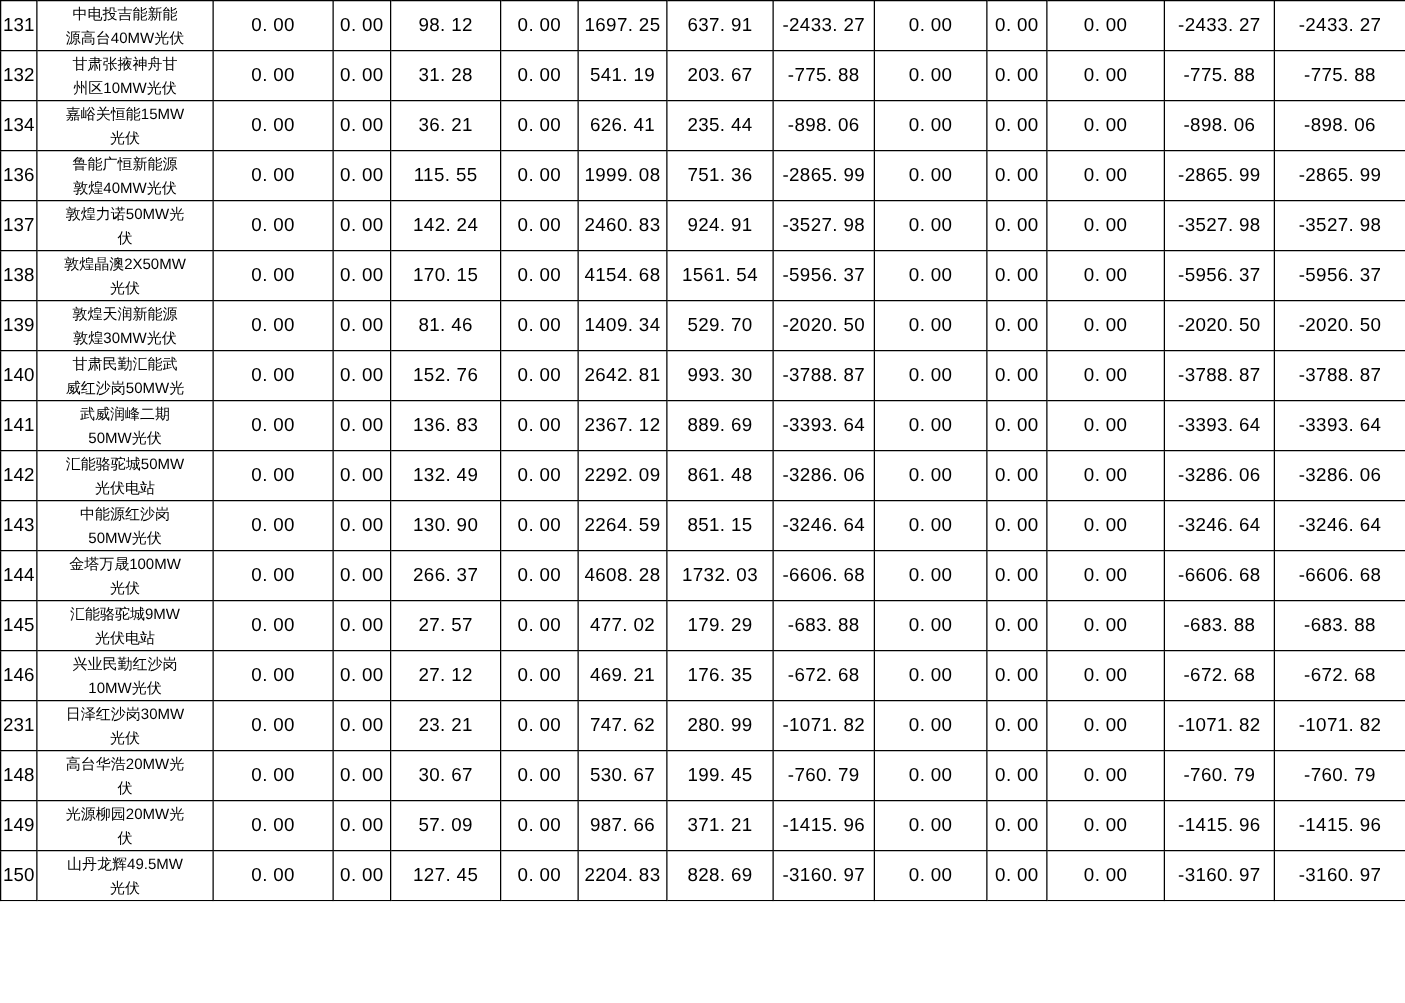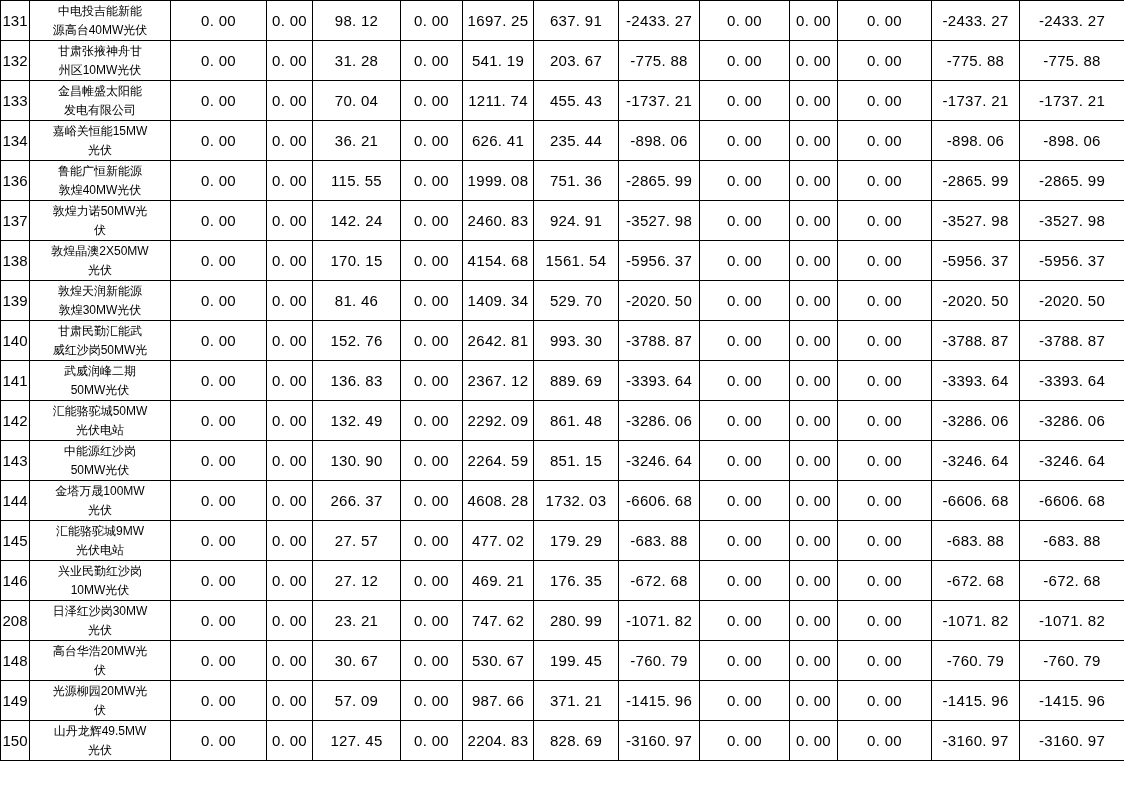"133" tr { html: <tr> <td>133</td> <td>金昌帷盛太阳能 发电有限公司</td> <td>0. 00</td> <td>0. 00</td> <td>70. 04</td> <td>0. 00</td> <td>1211. 74</td> <td>455. 43</td> <td>-1737. 21</td> <td>0. 00</td> <td>0. 00</td> <td>0. 00</td> <td>-1737. 21</td> <td>-1737. 21</td> </tr> -> none }
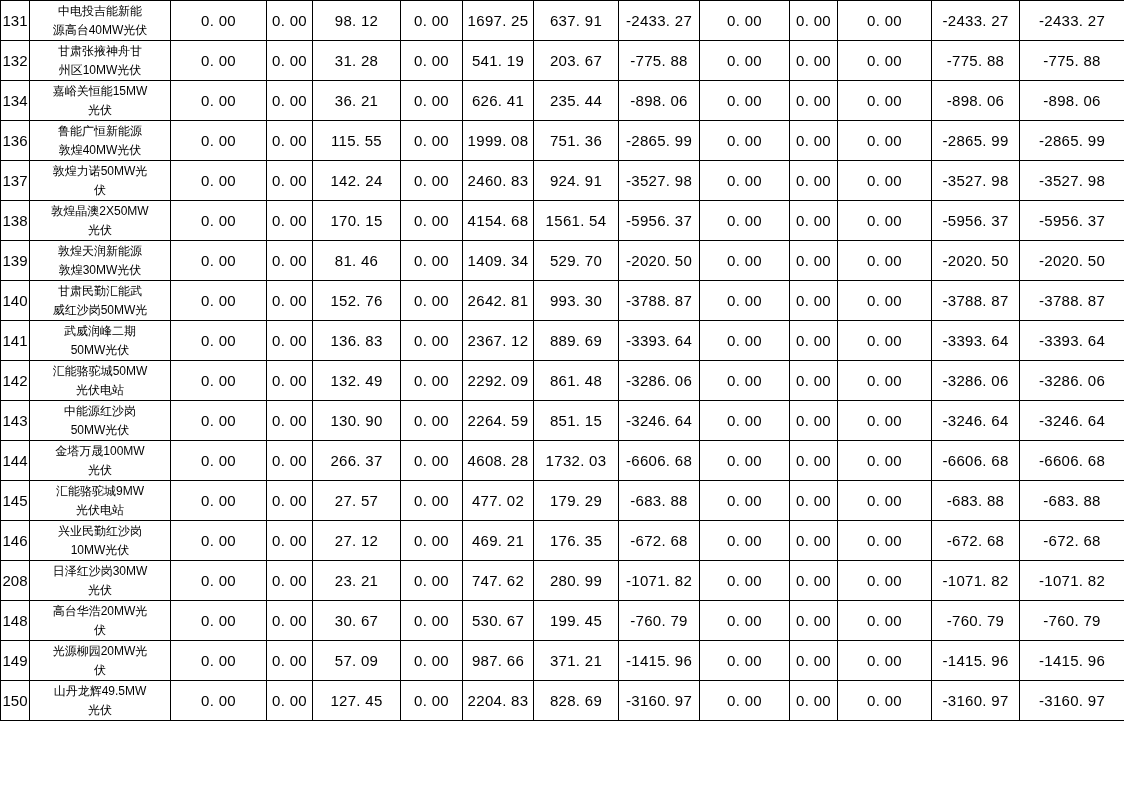"208" td.c-no { text: 208 -> 231 }
